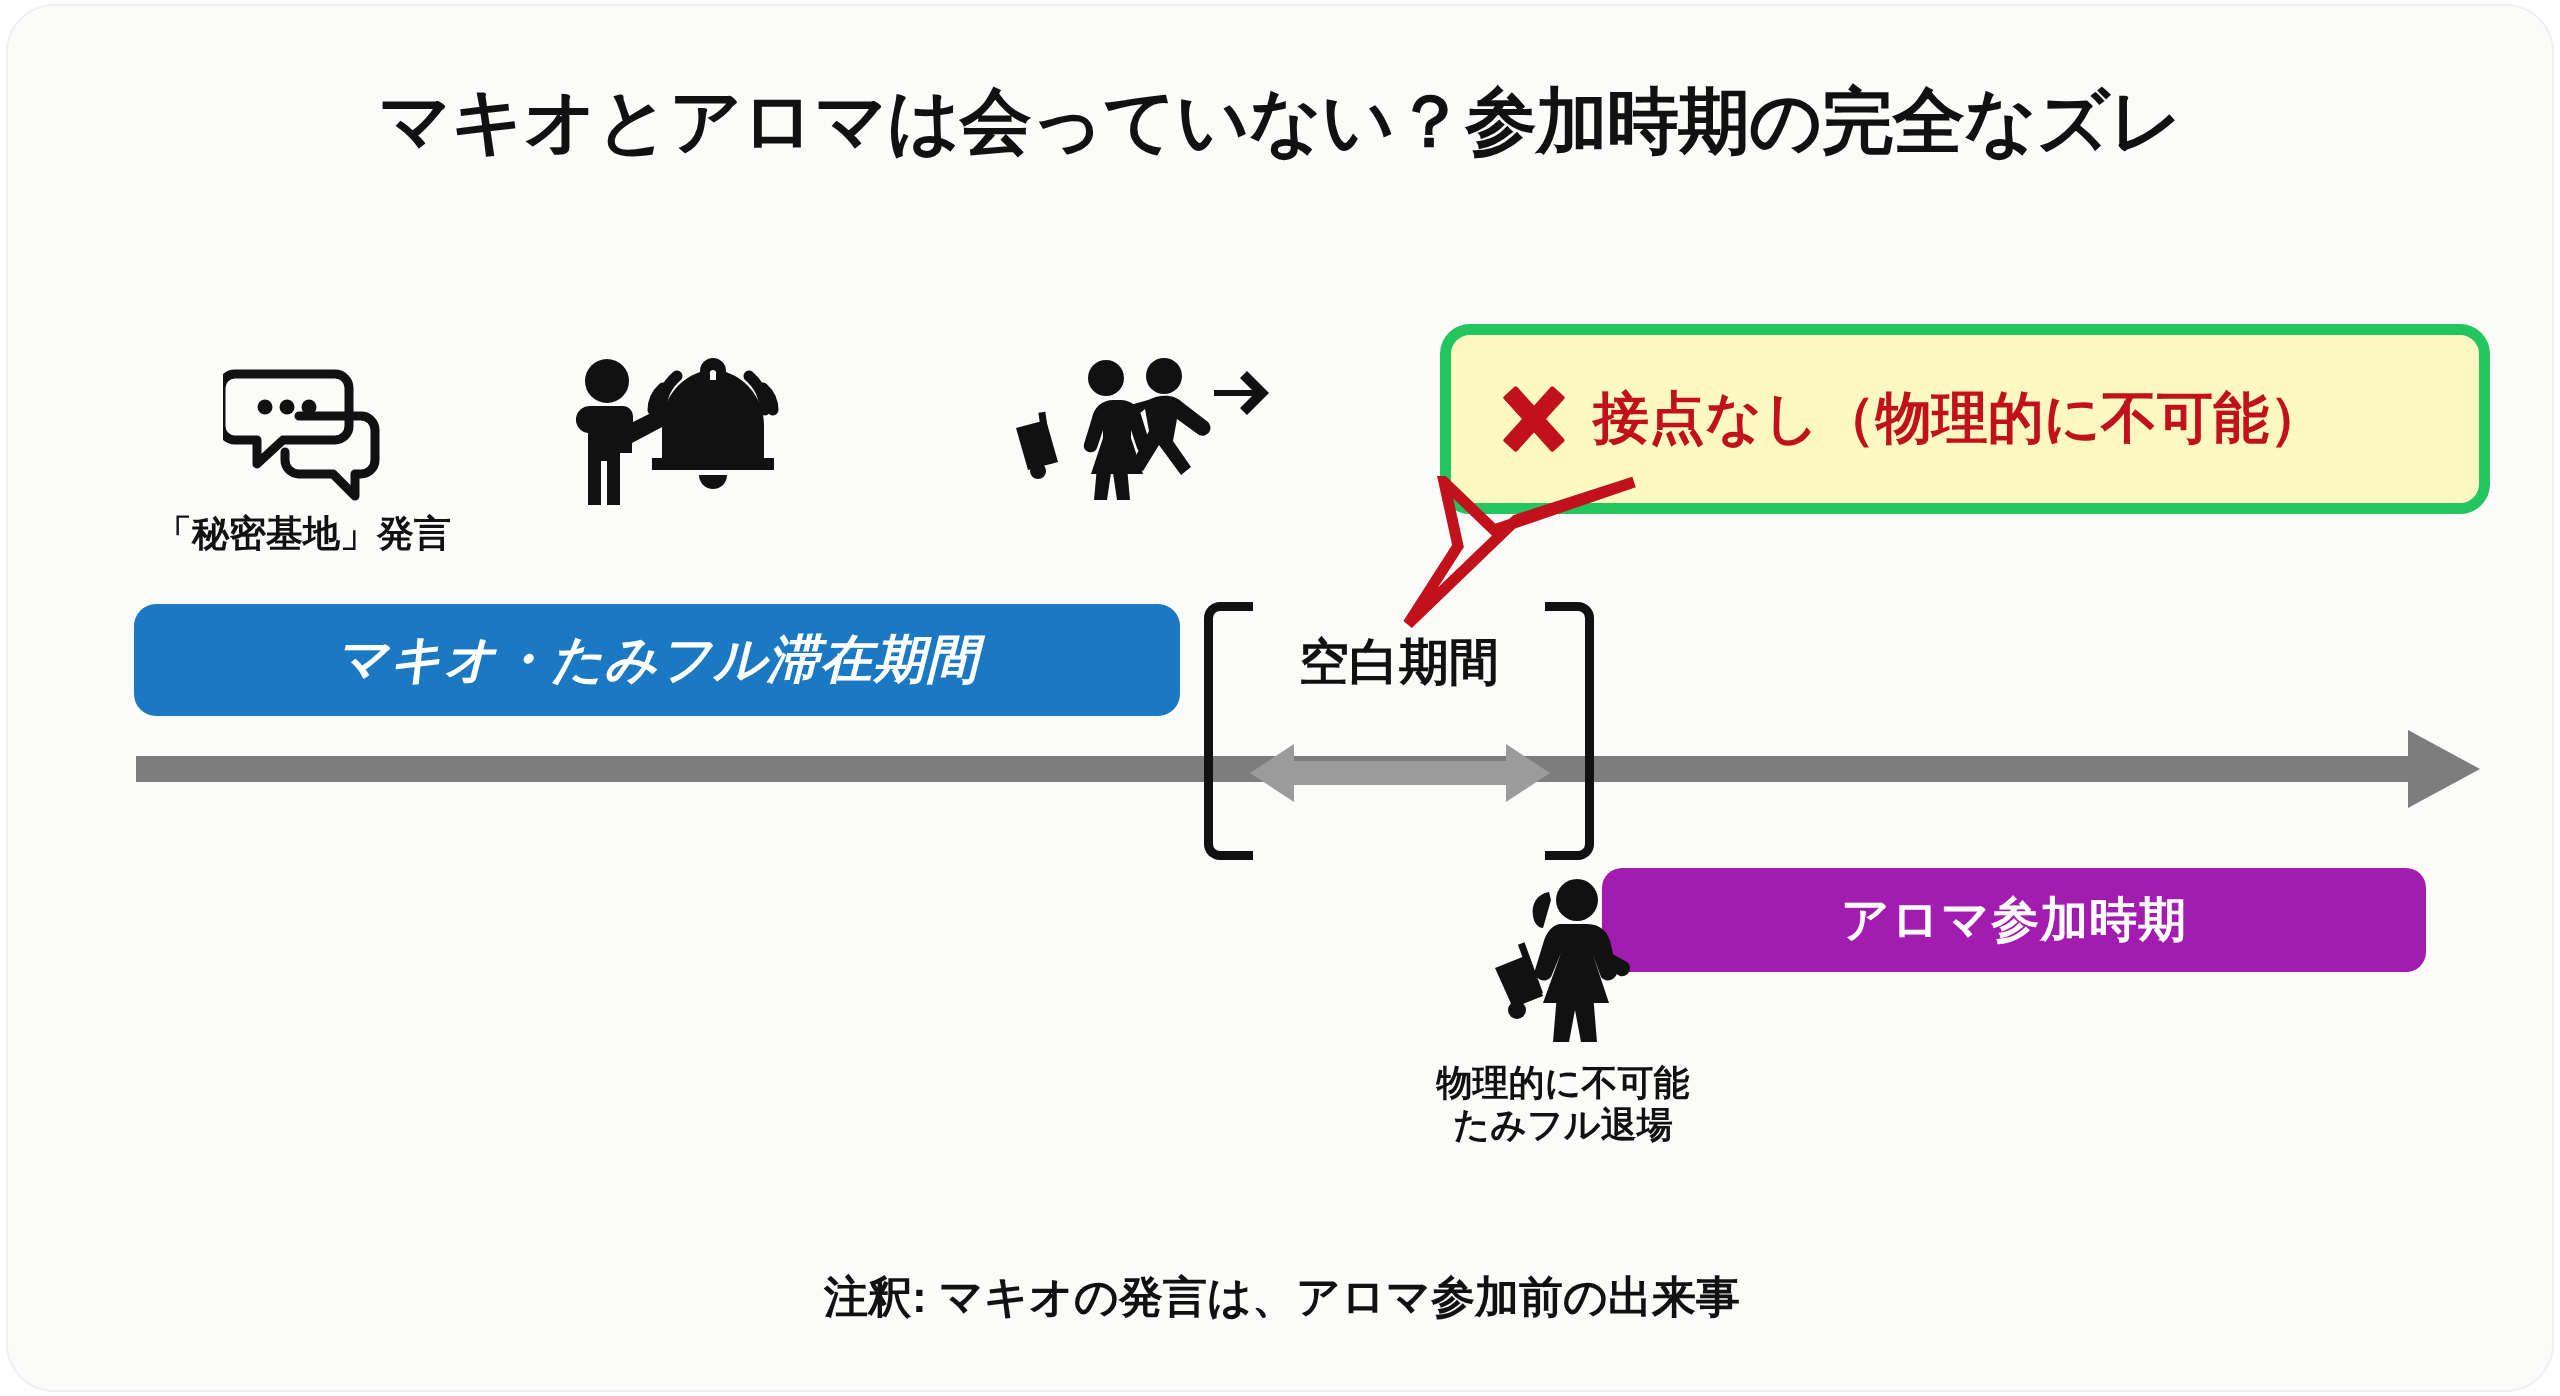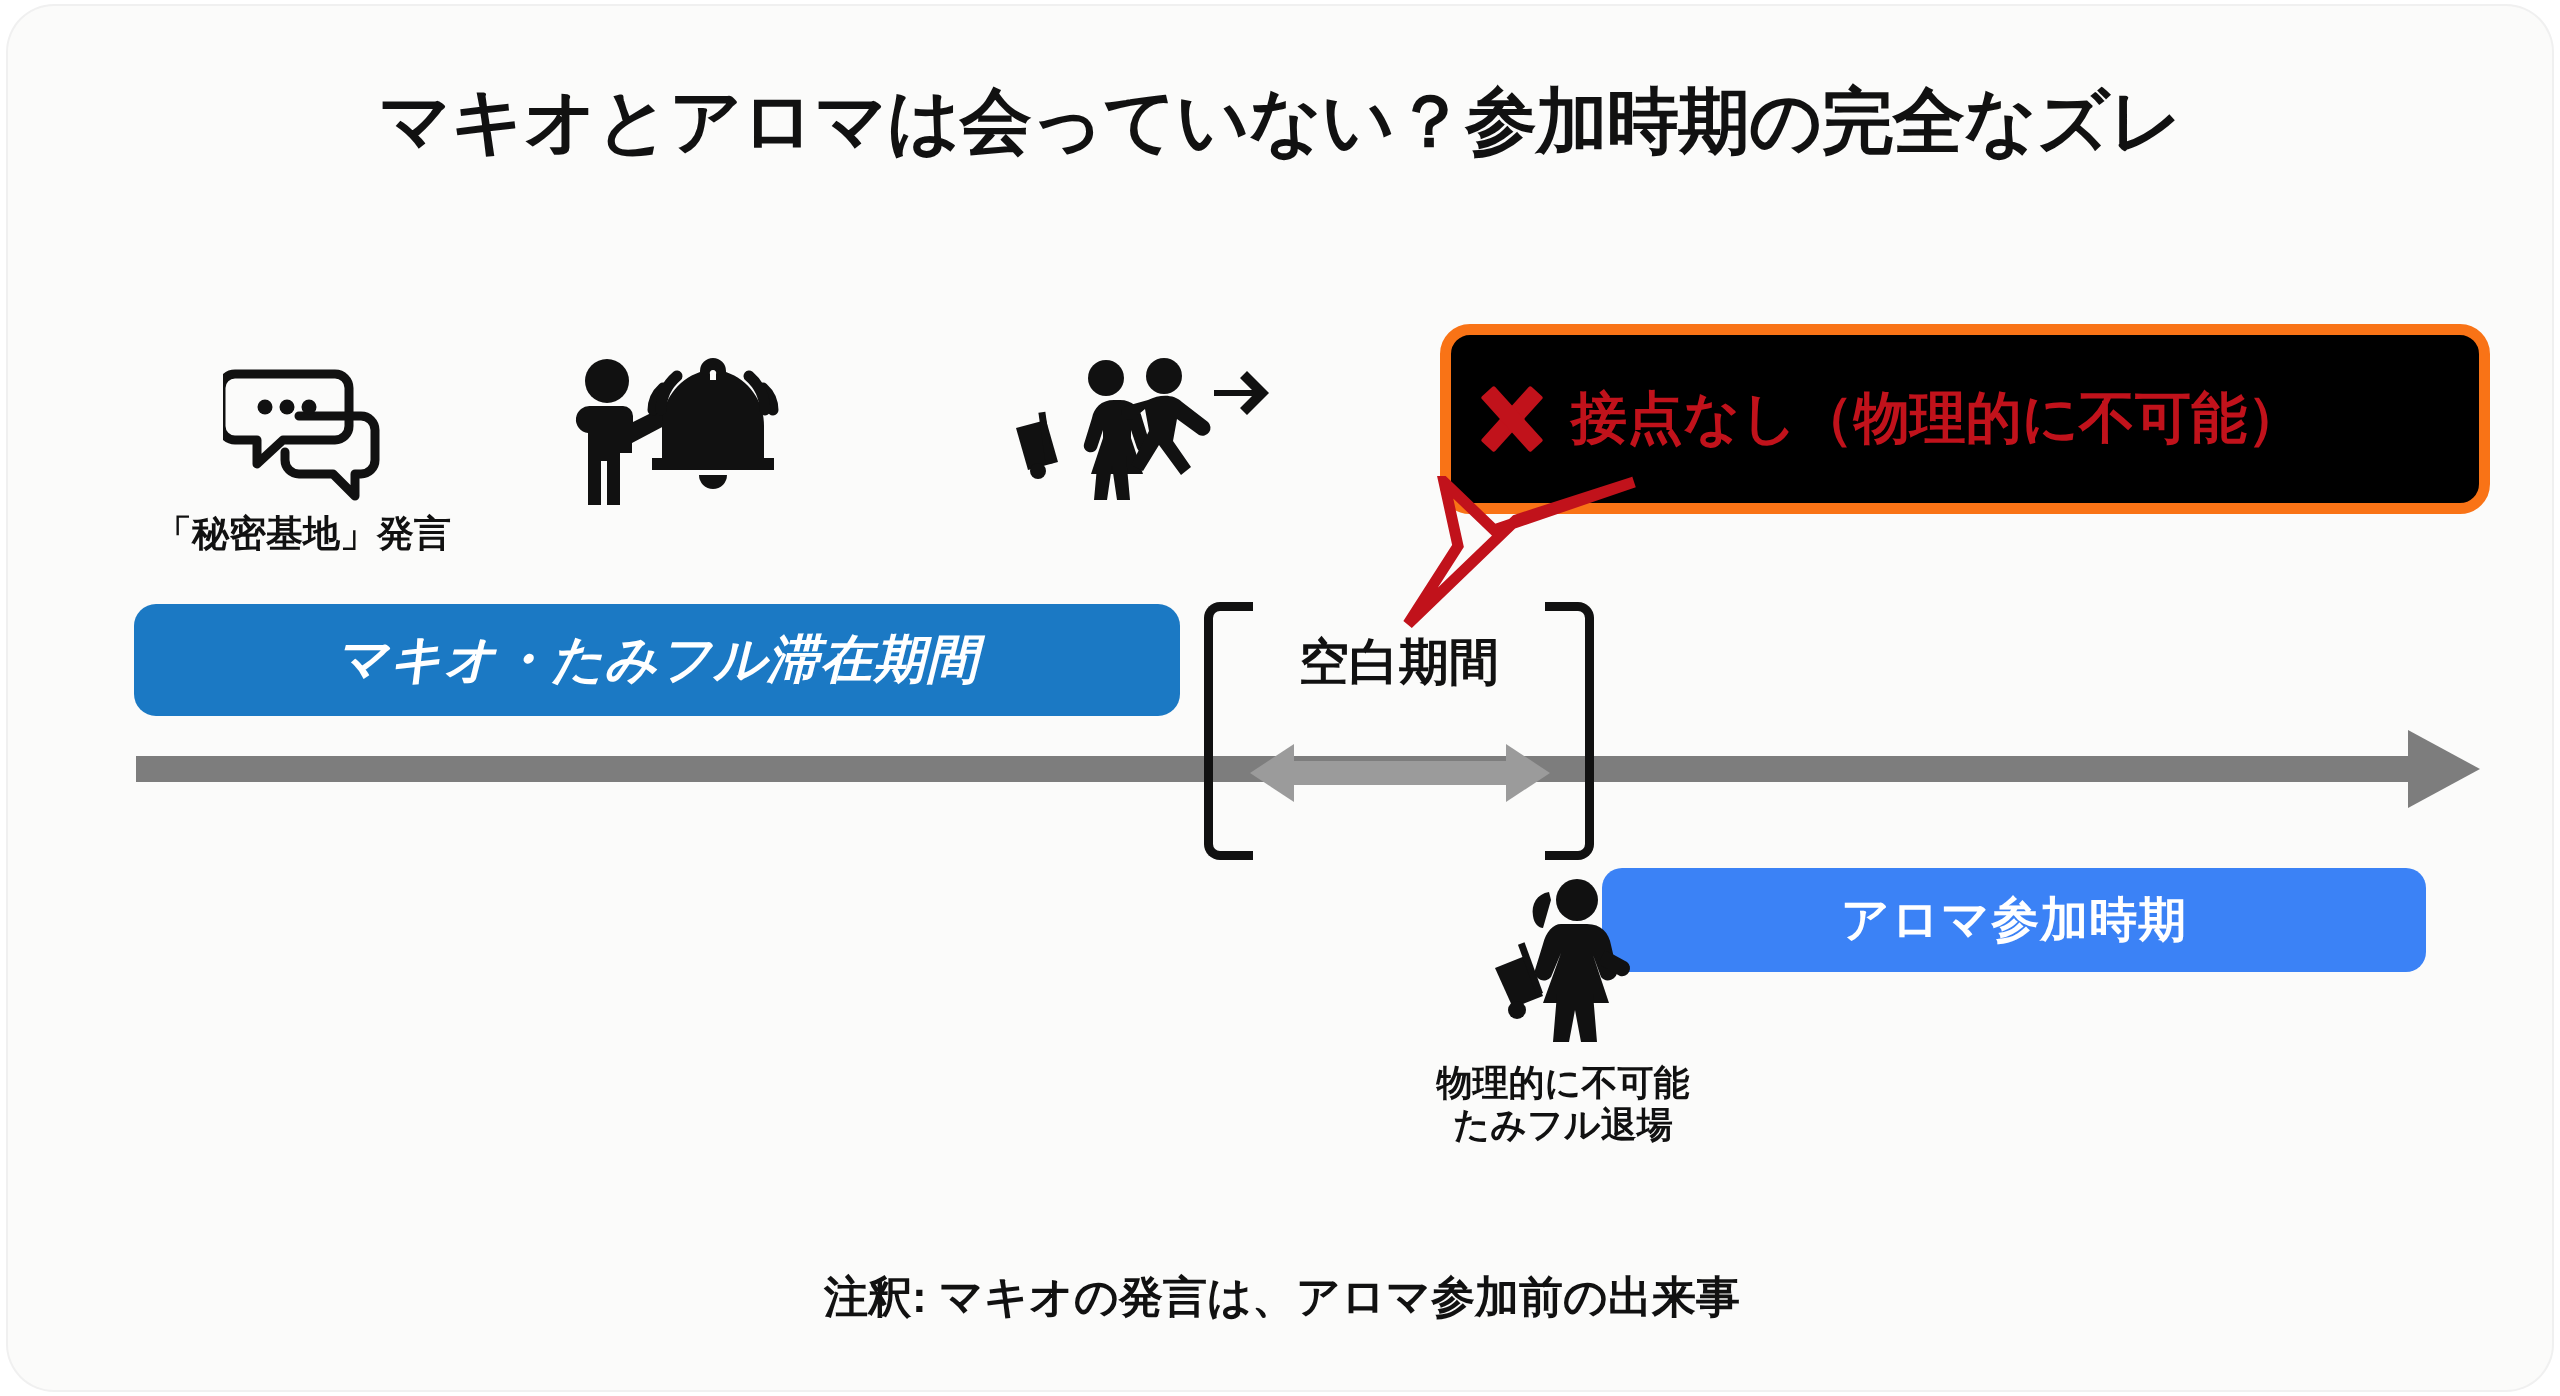"接点なし（物理的に不可能）" #callout { background: #000000 -> #fef9c3; border: 11px solid #f97316 -> 11px solid #22c55e; padding-left: 18px -> 40px }
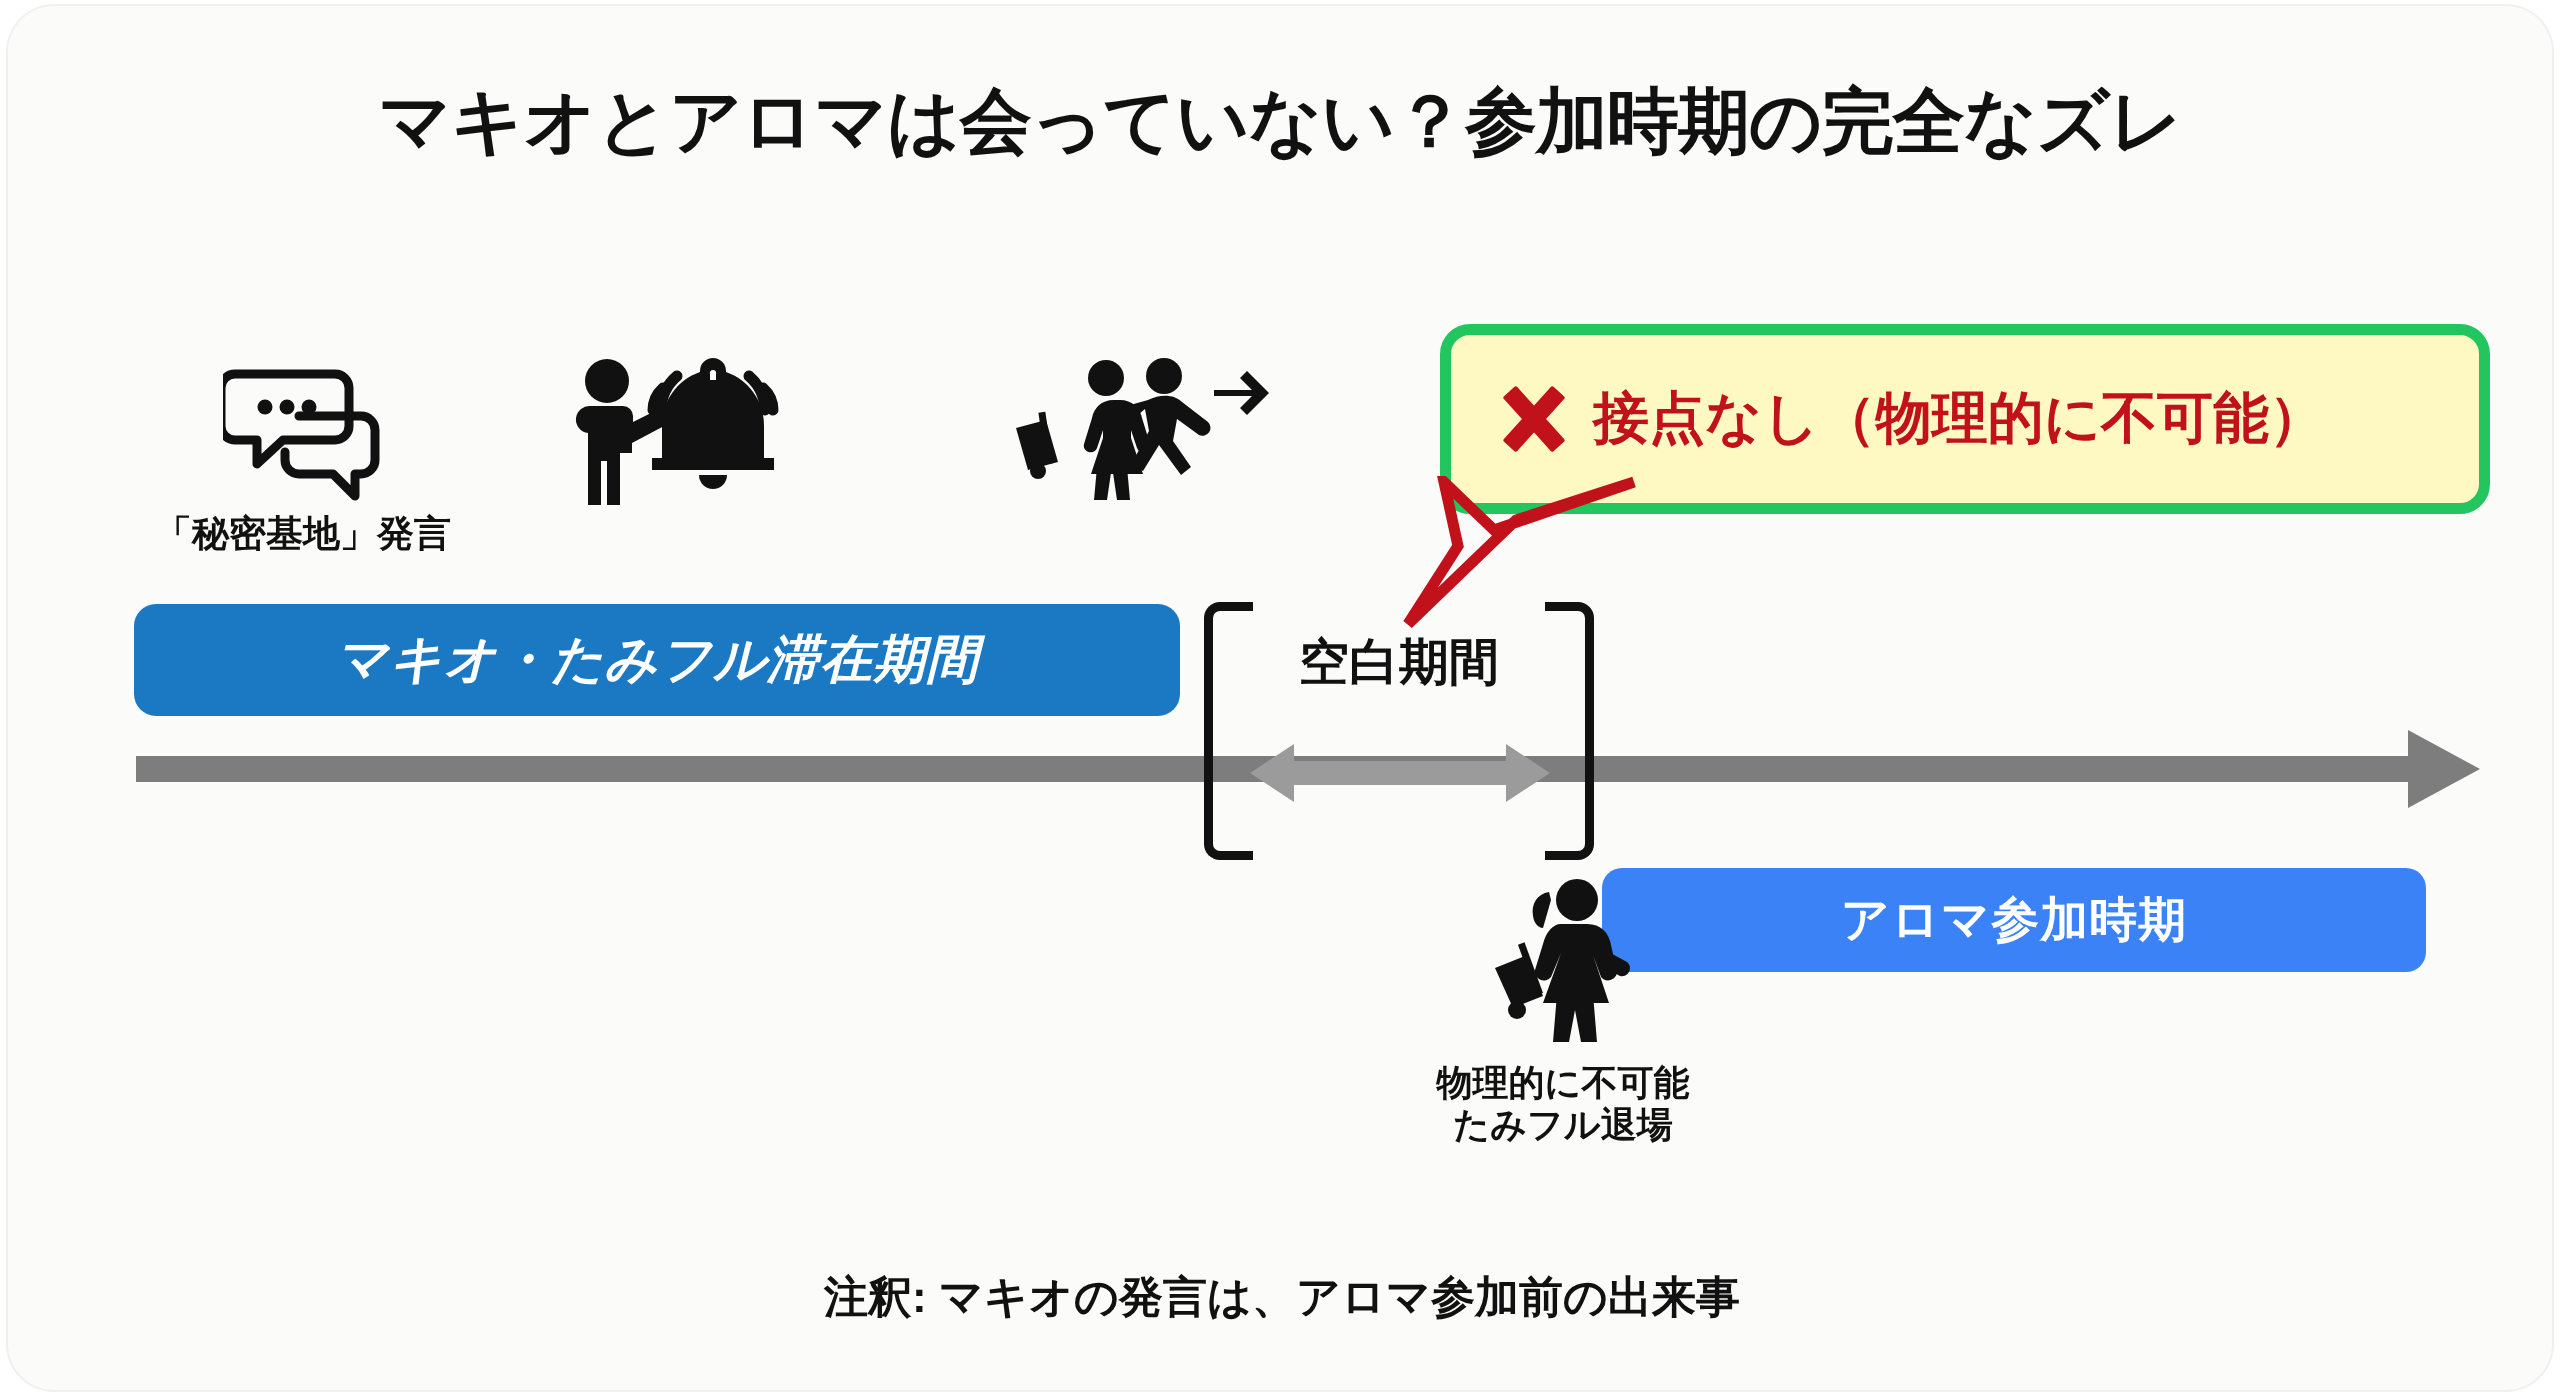"アロマ参加時期" #bar-red { background: #3b82f6 -> #a21caf }
